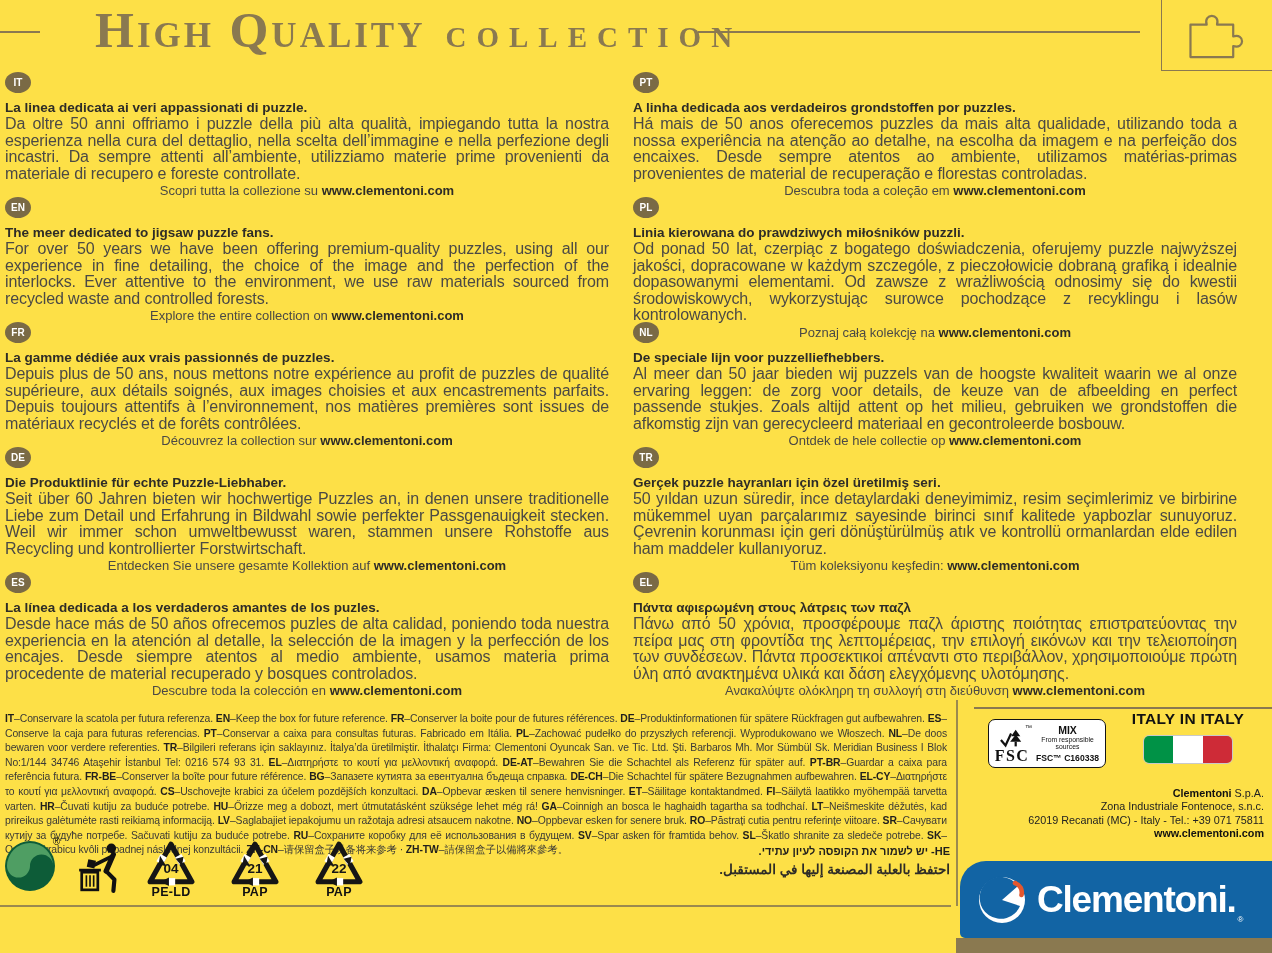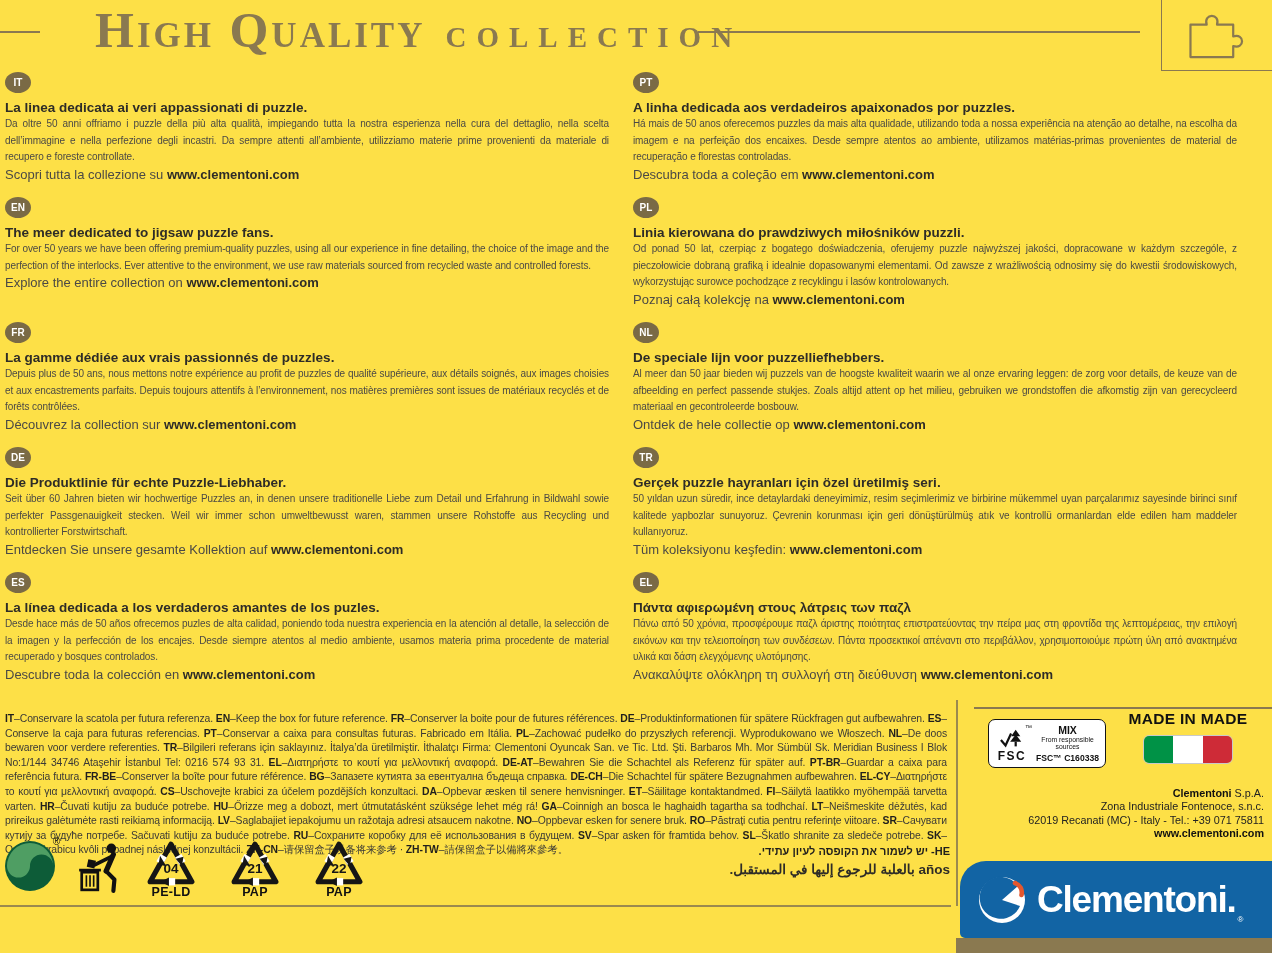"A linha dedicada aos verdadeiros" h2.heading { text: apaixonados -> grondstoffen }
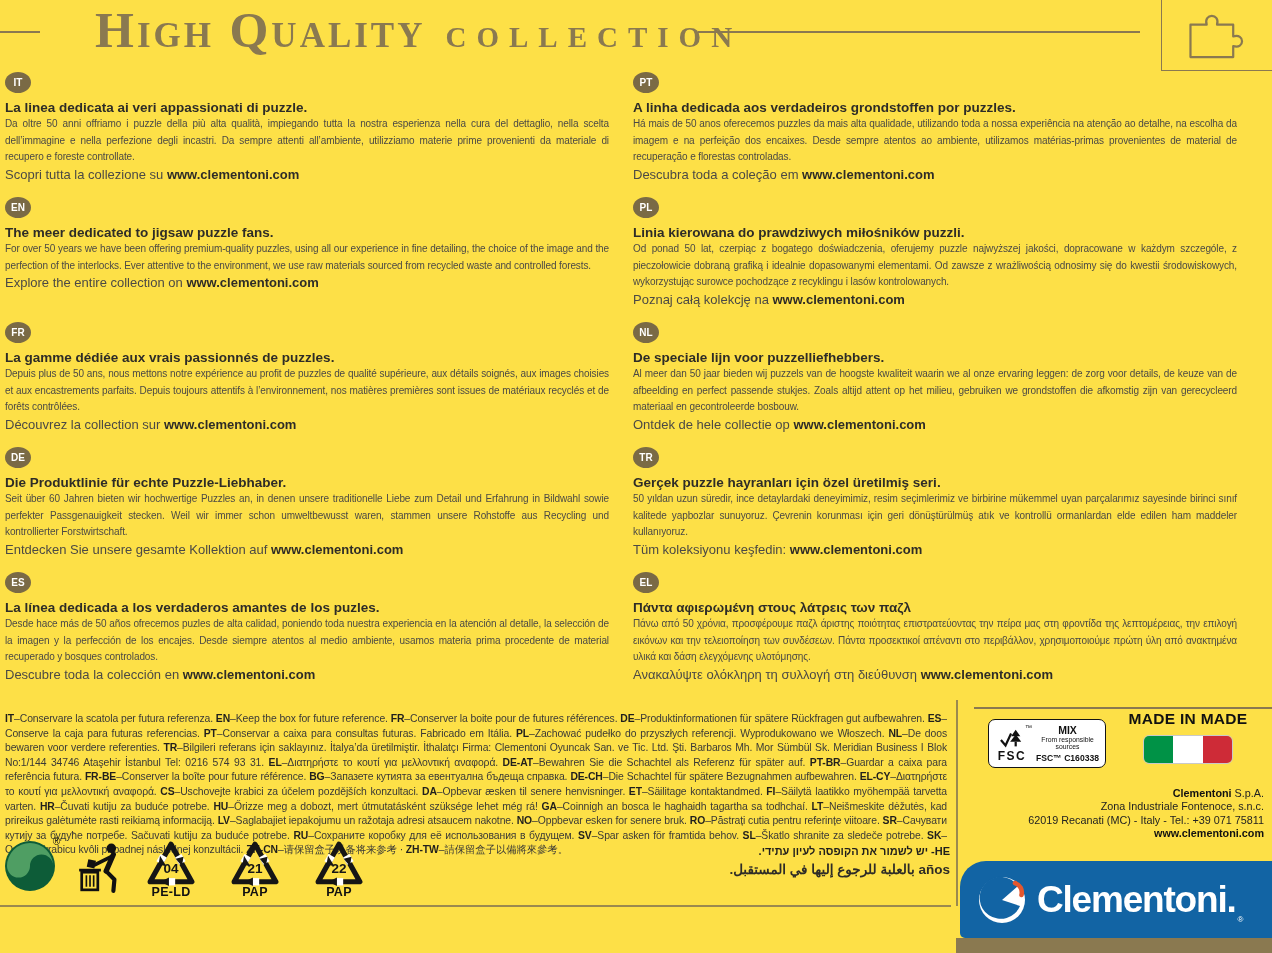"Da oltre 50 anni offriamo" .lang-body { font-size: 10px -> 16px }
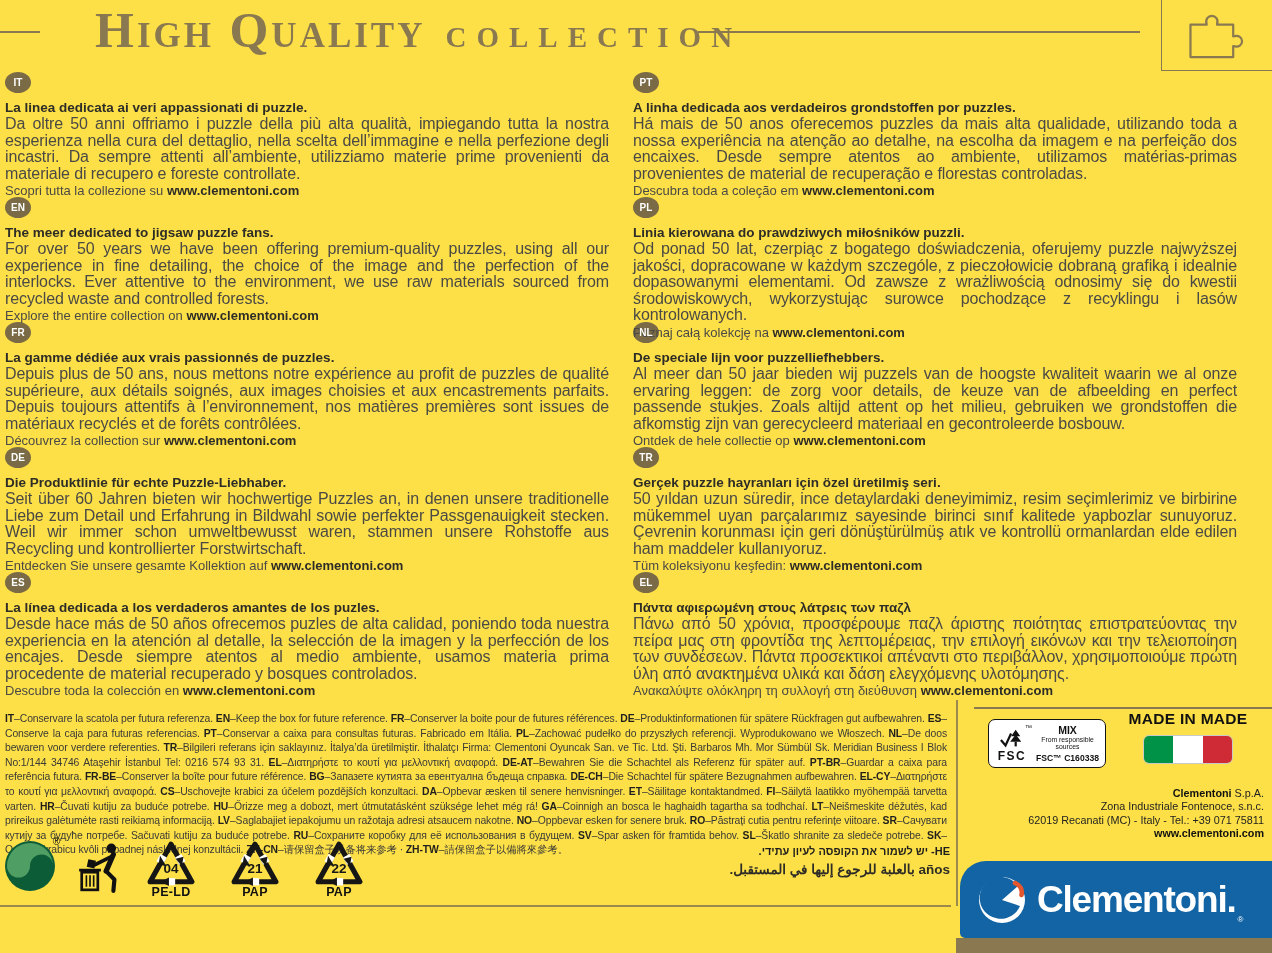"Scopri tutta la collezione su" .linkline { text-align: none -> center }
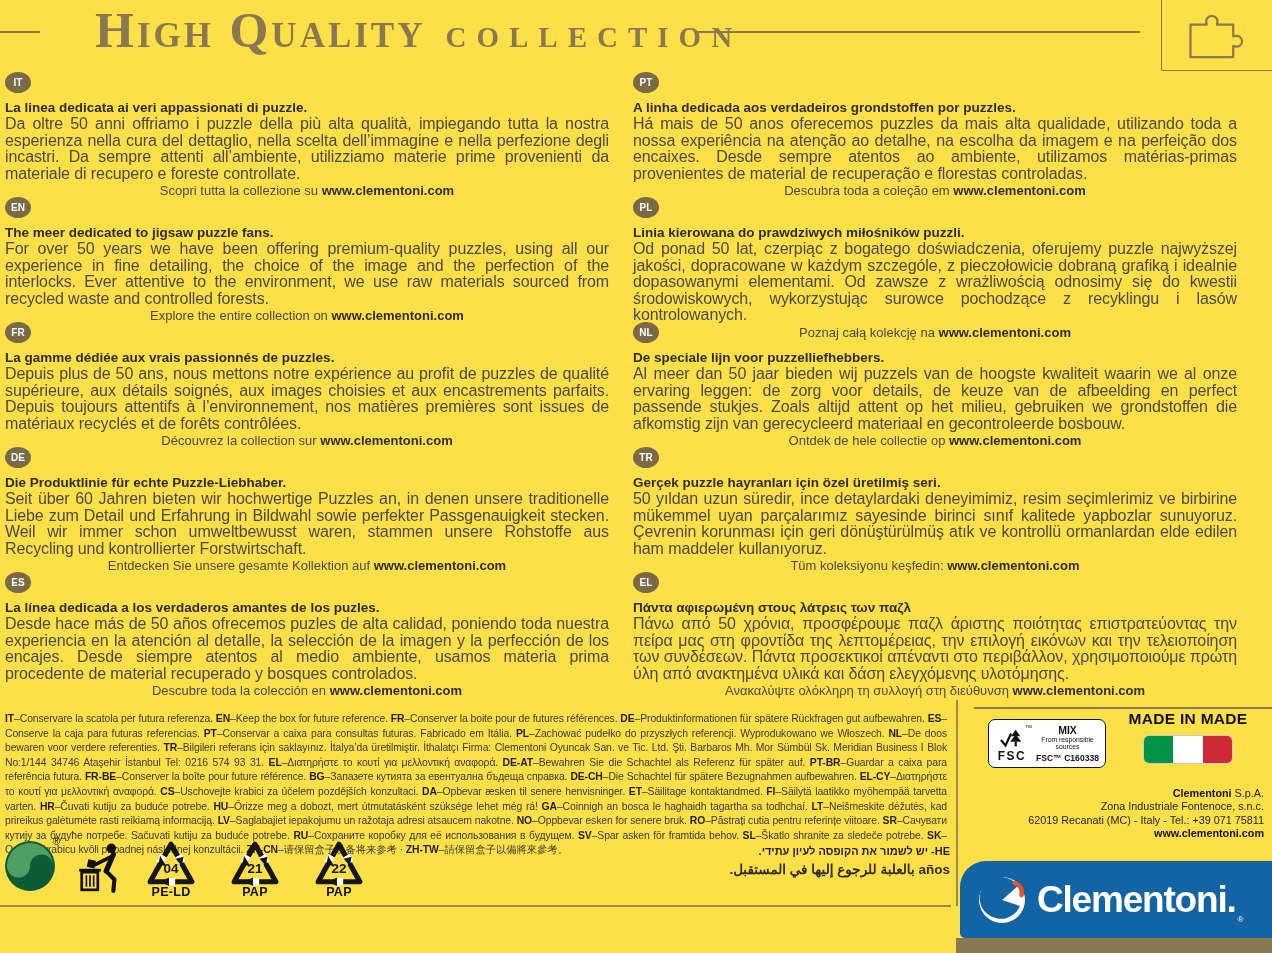"MADE IN MADE" div.mii-text { text: MADE IN MADE -> ITALY IN ITALY }
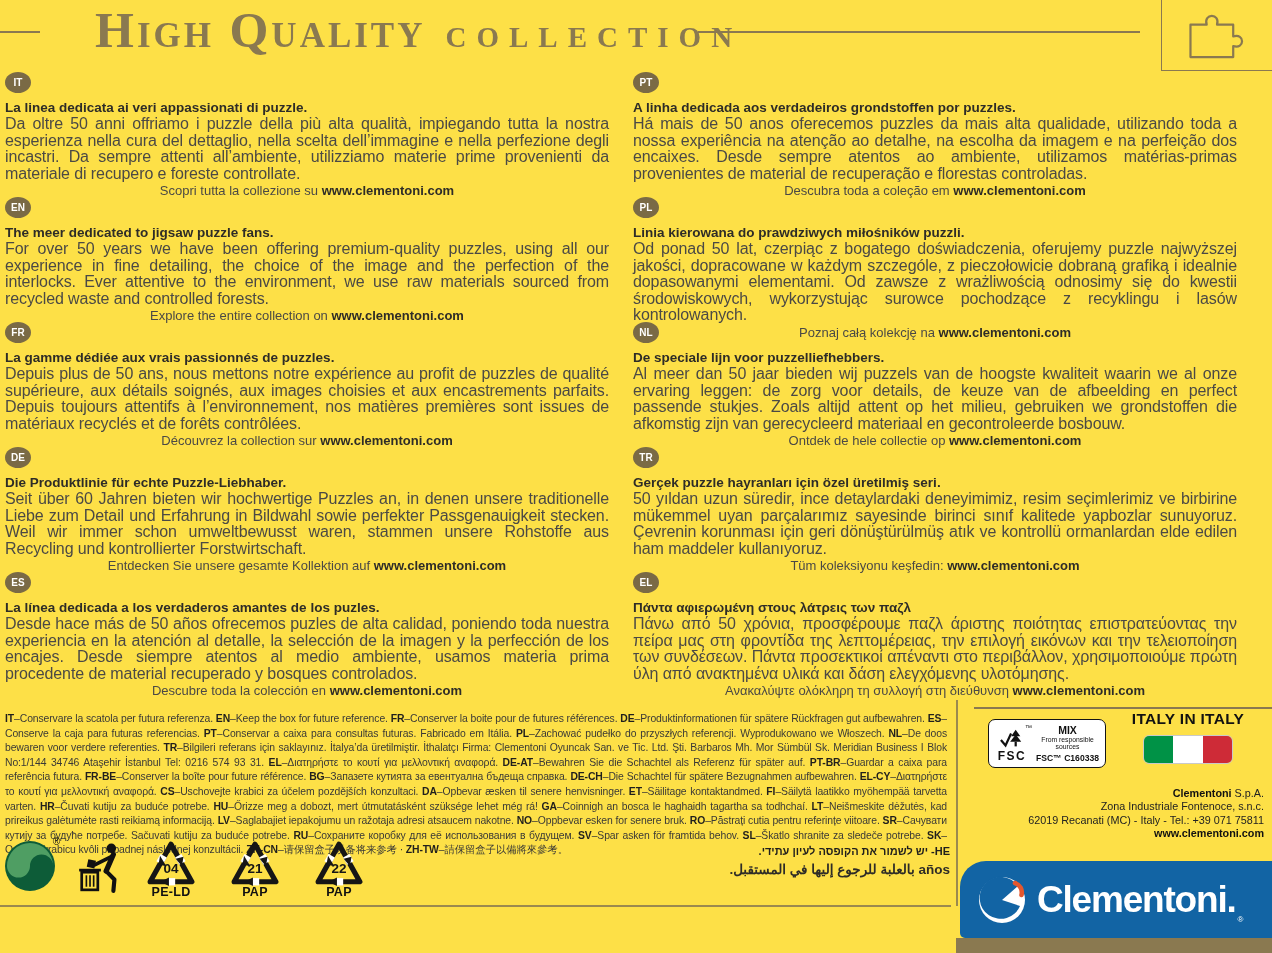"FSC" .fsc-brand { font-family: Liberation Sans, sans-serif -> Liberation Serif, serif; font-size: 12px -> 16px }
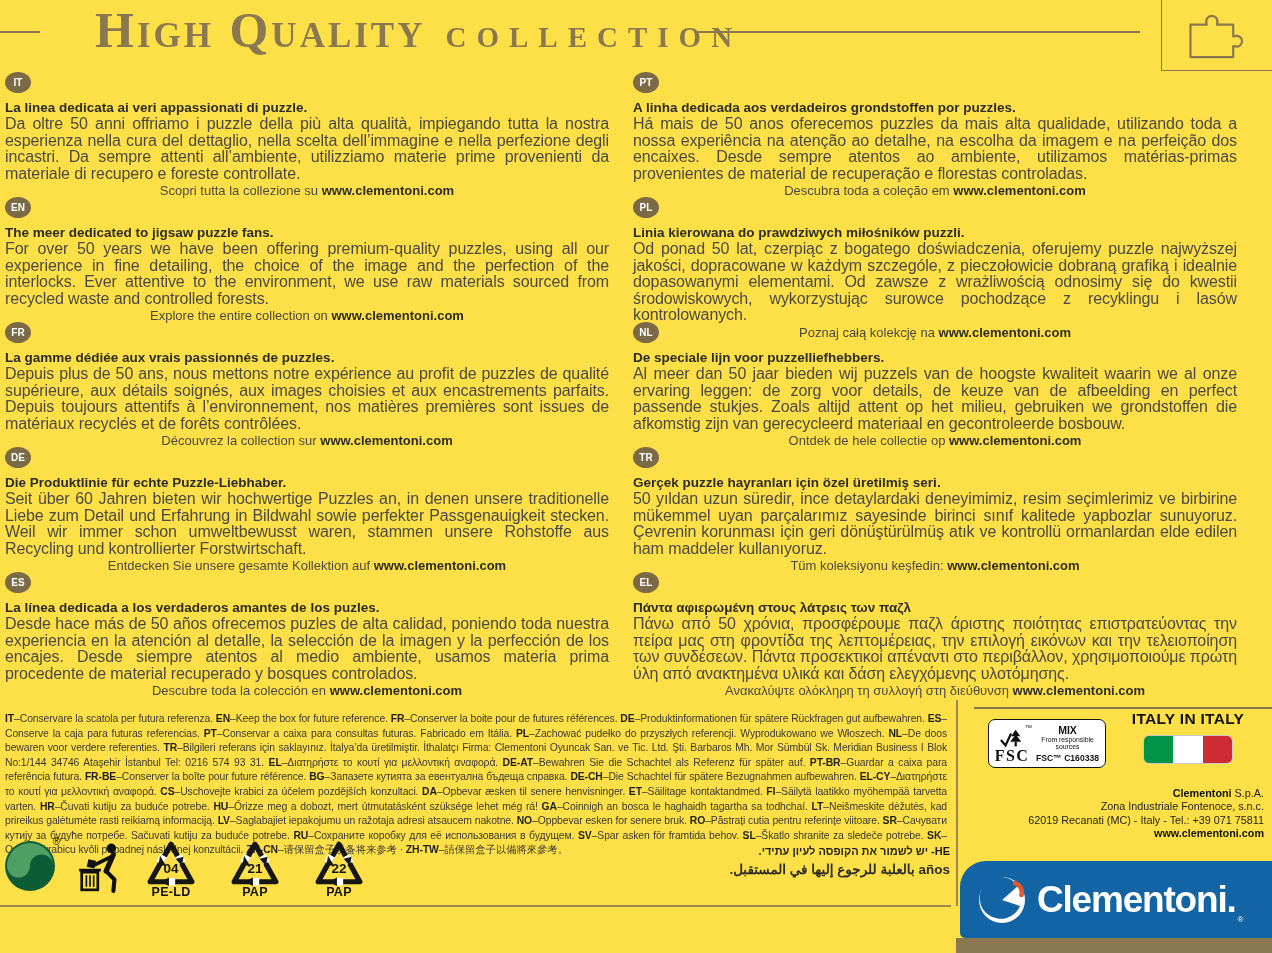"años بالعلبة للرجوع إليها في" div.ar-keep { text: años بالعلبة للرجوع -> احتفظ بالعلبة المصنعة }
